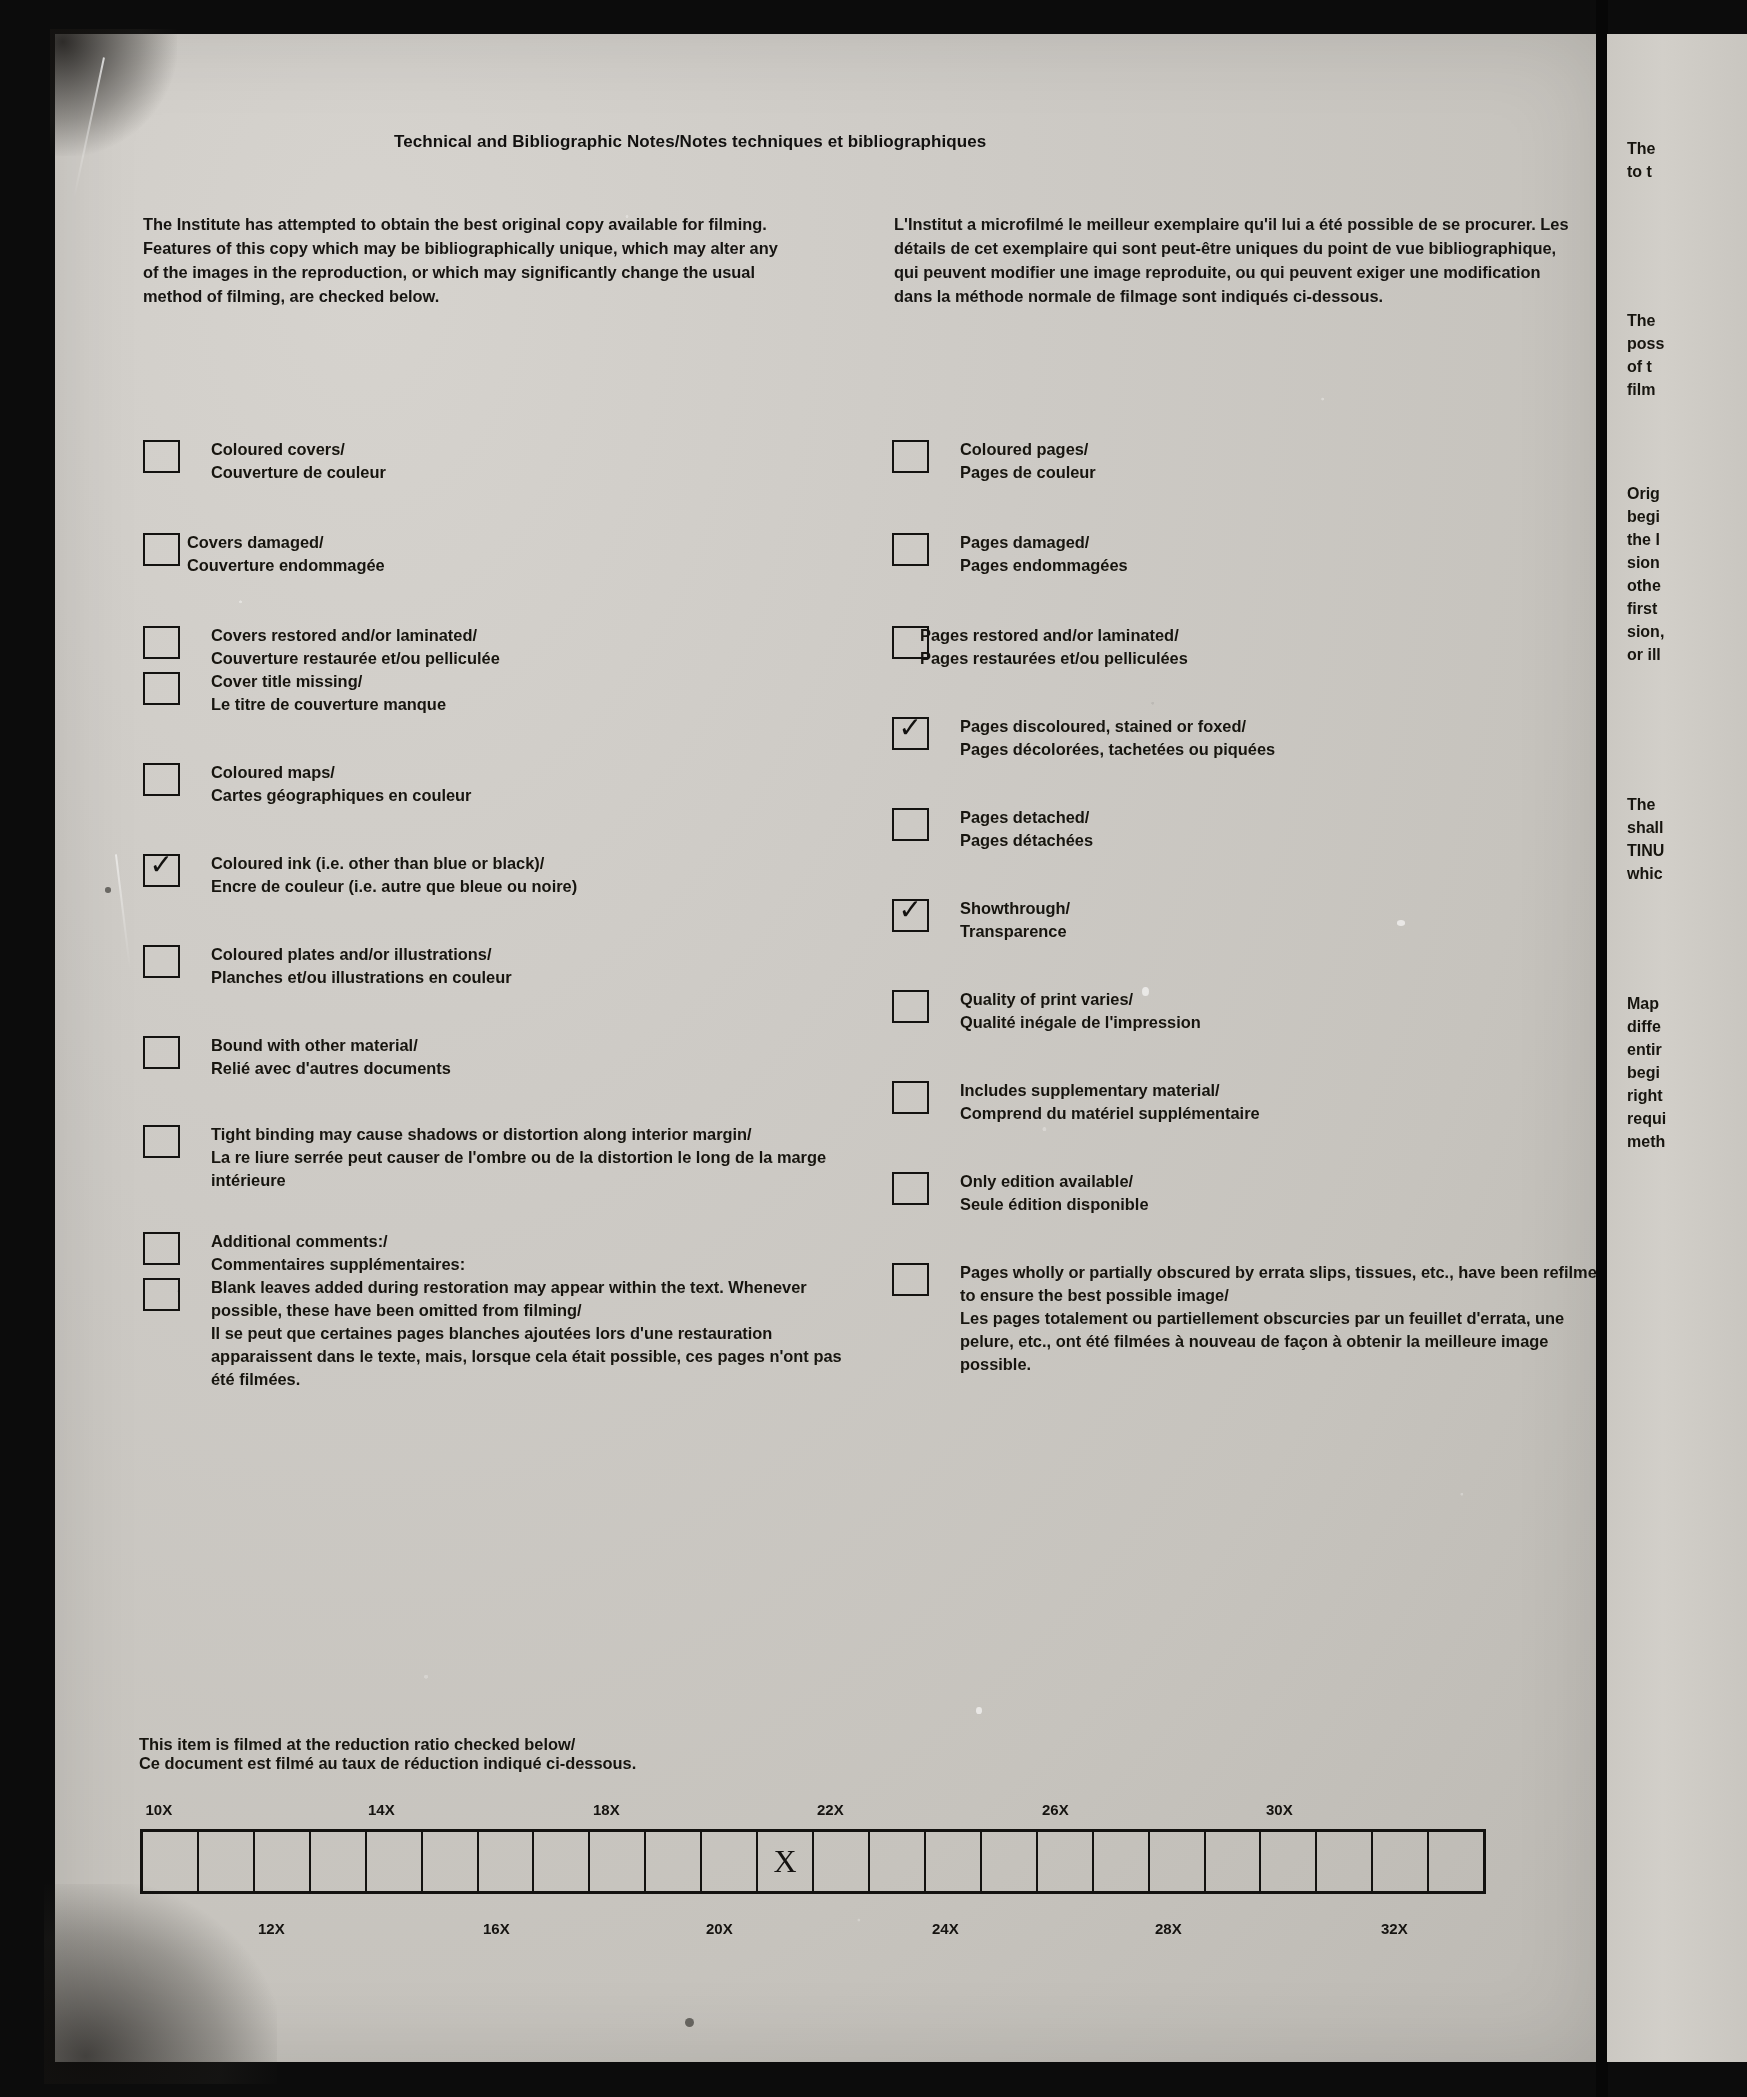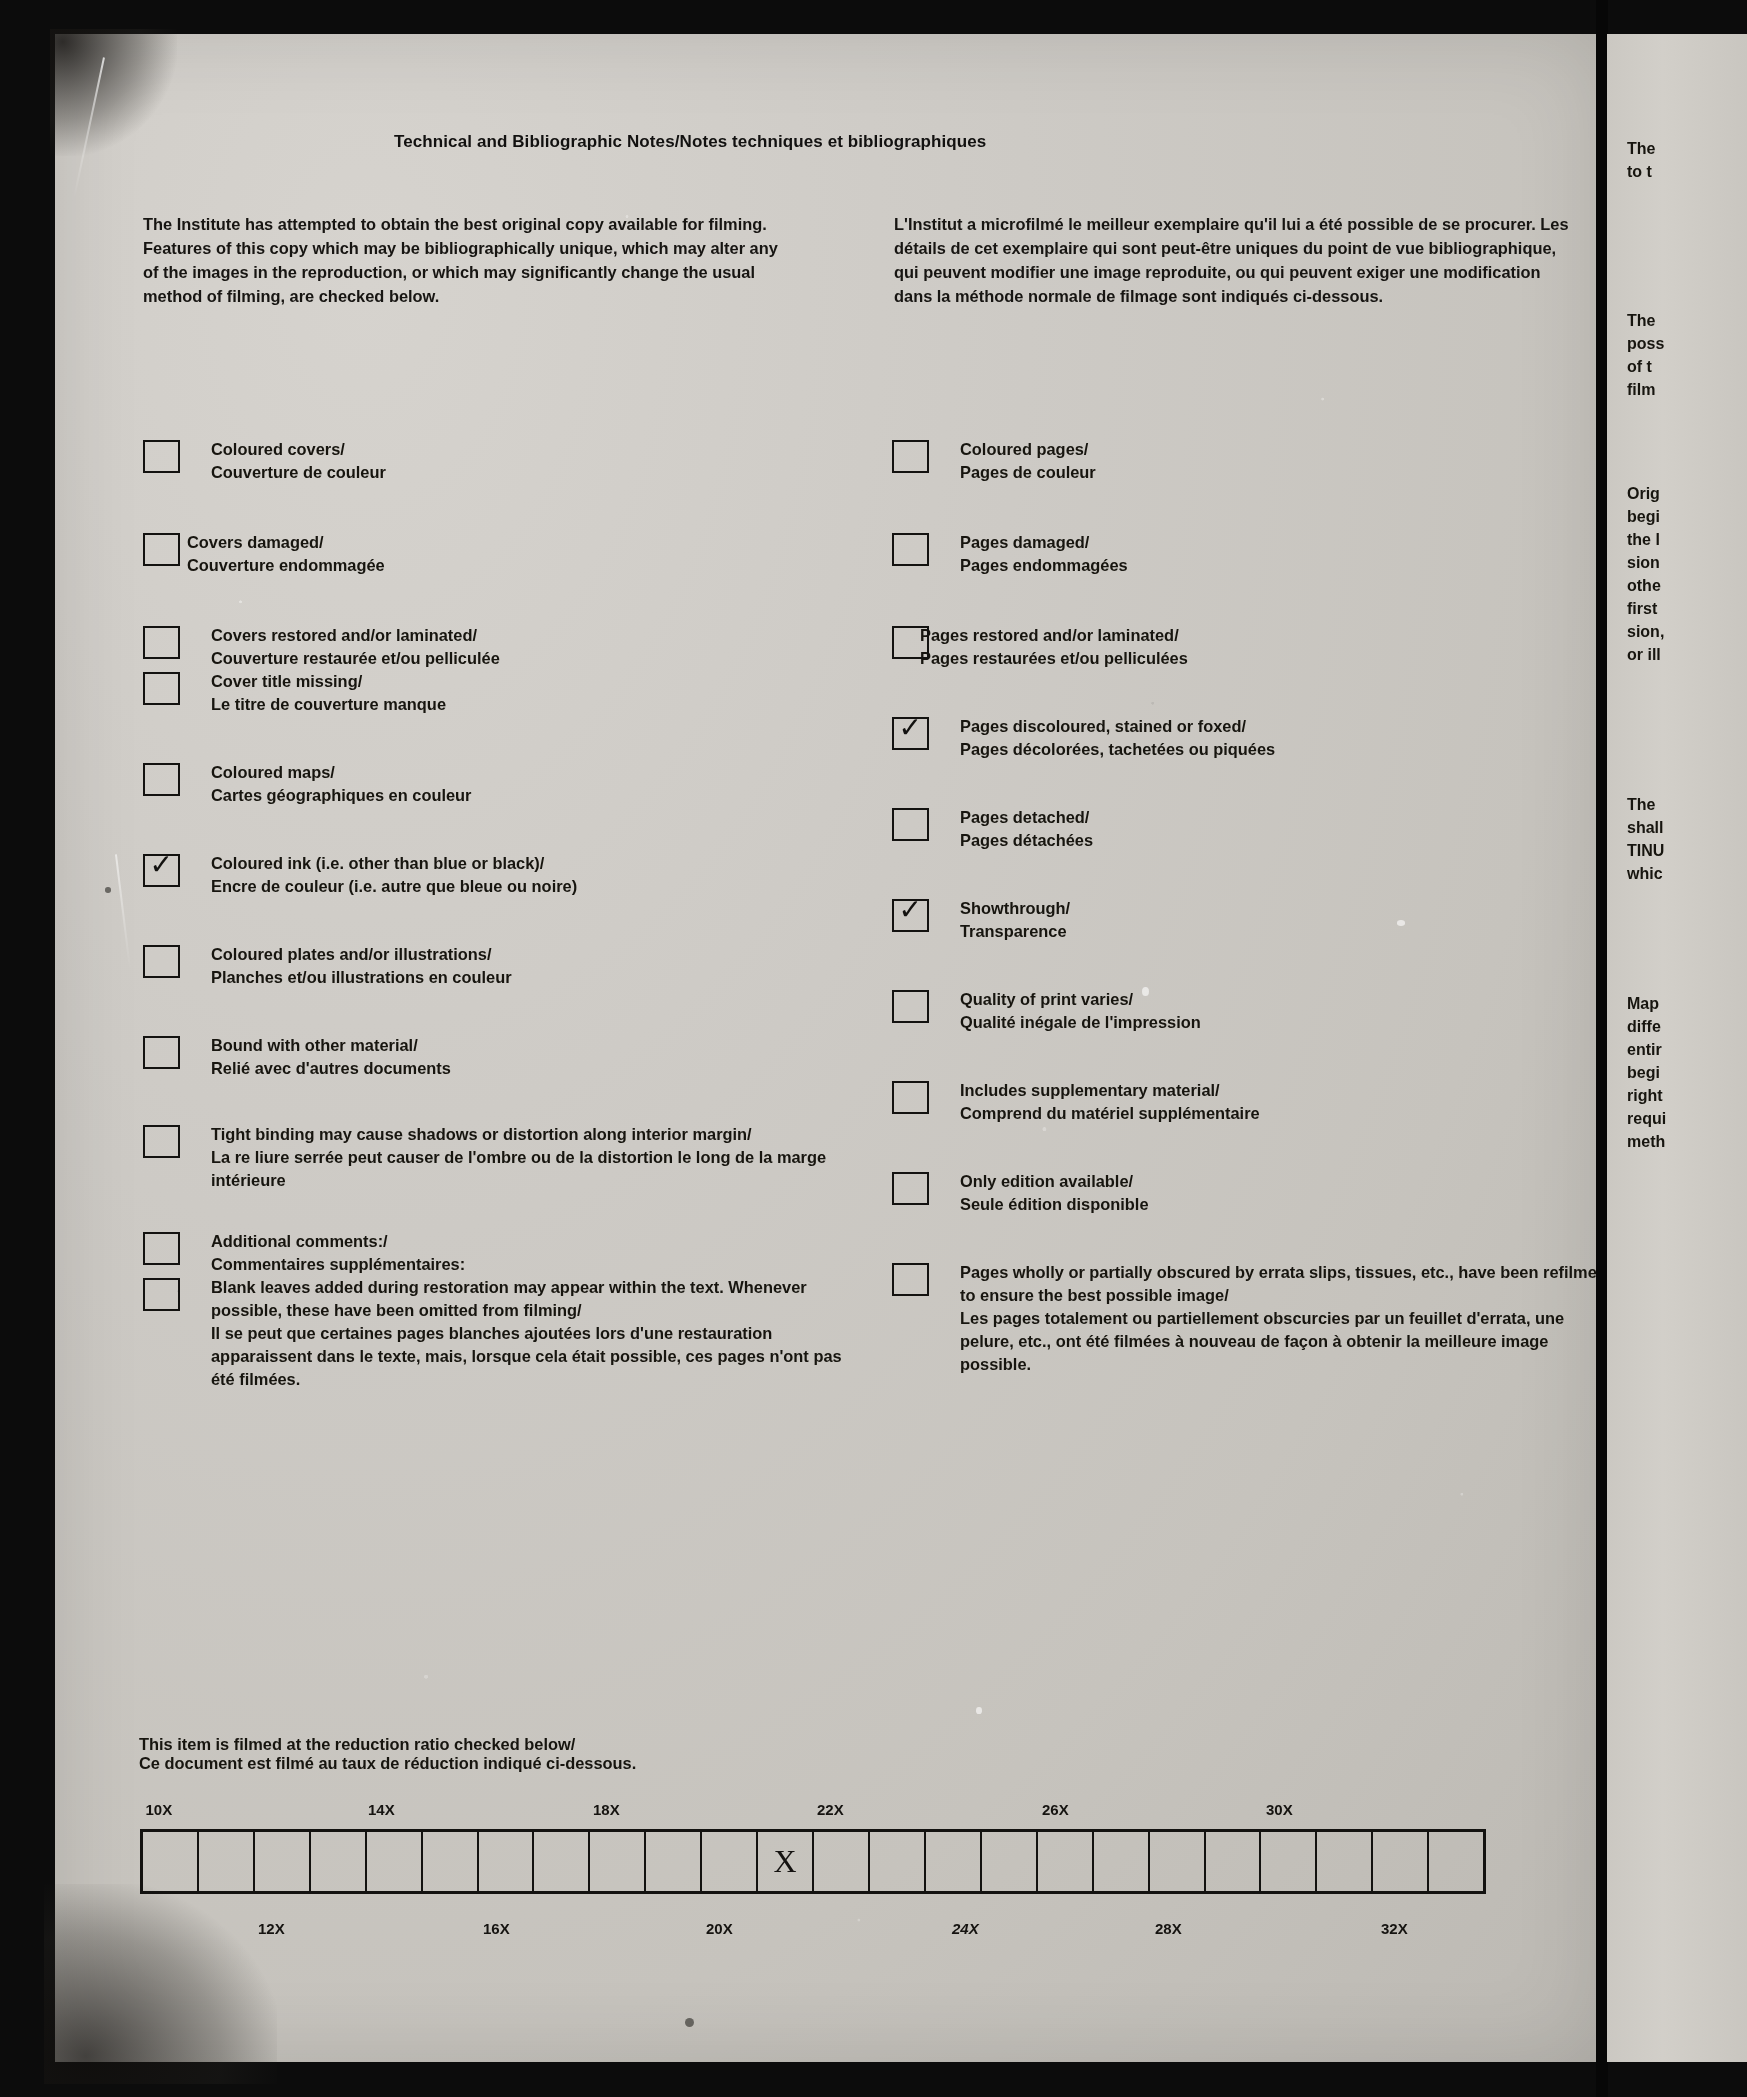"24X" span.slab { font-style: italic -> none; left: 812px -> 792px }
